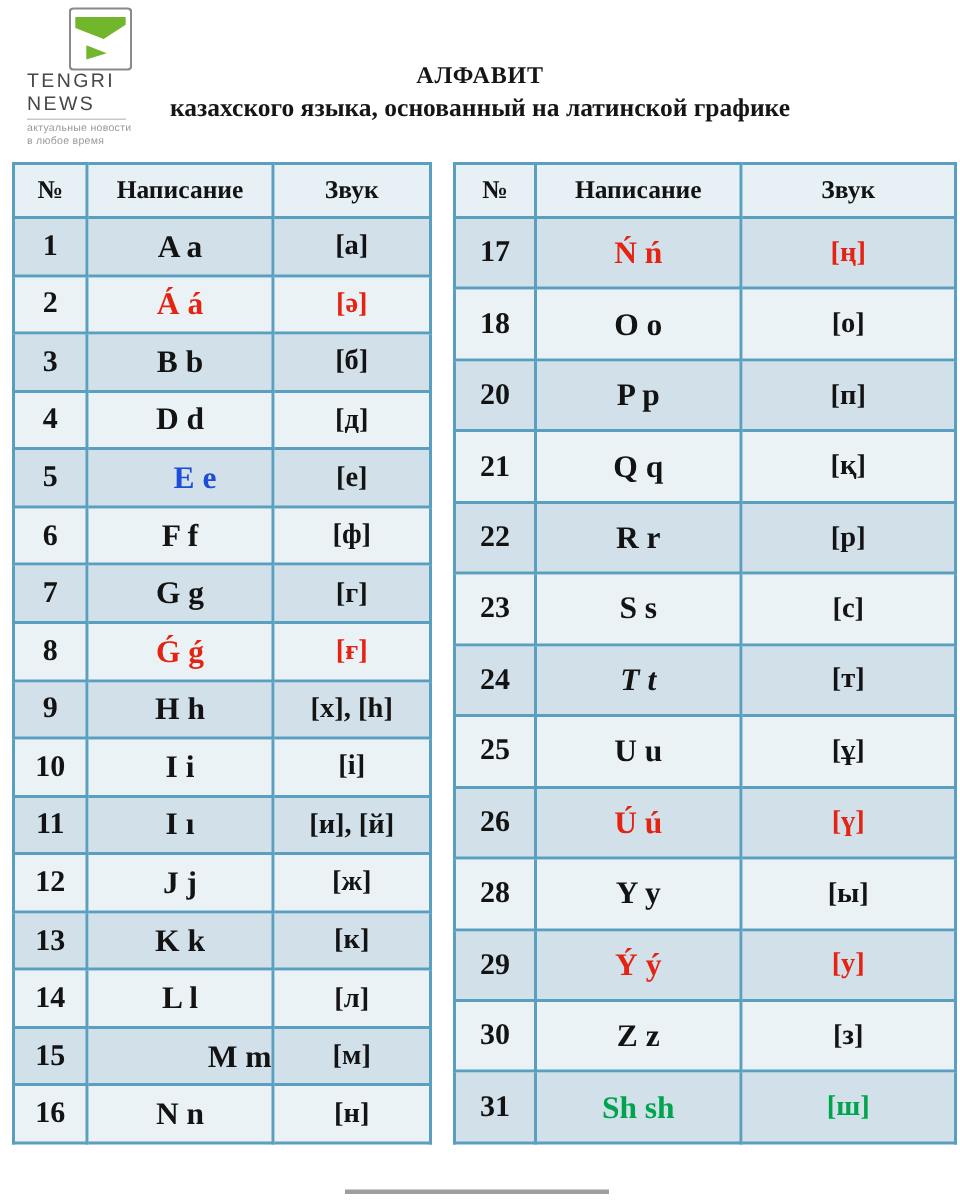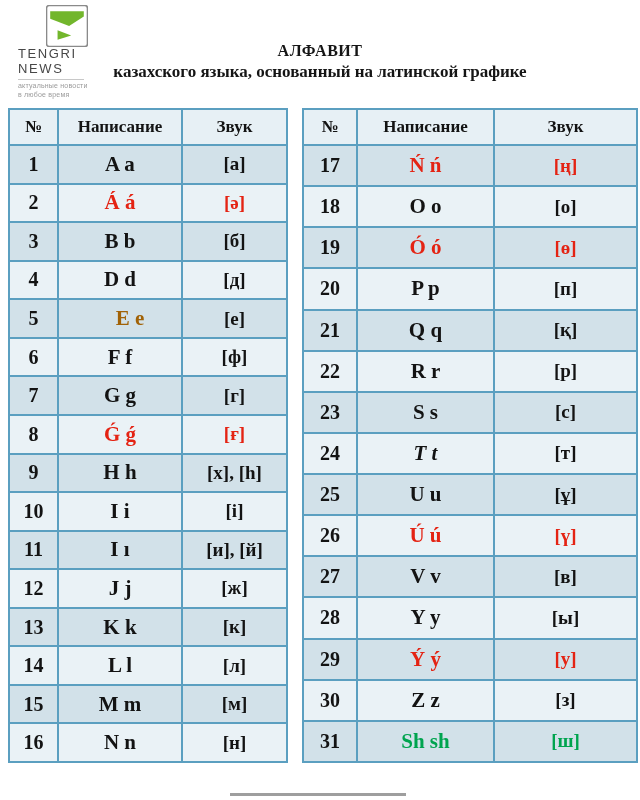"19" tr { html: <tr> <td>19</td> <td>Ó ó</td> <td>[ө]</td> </tr> -> none }
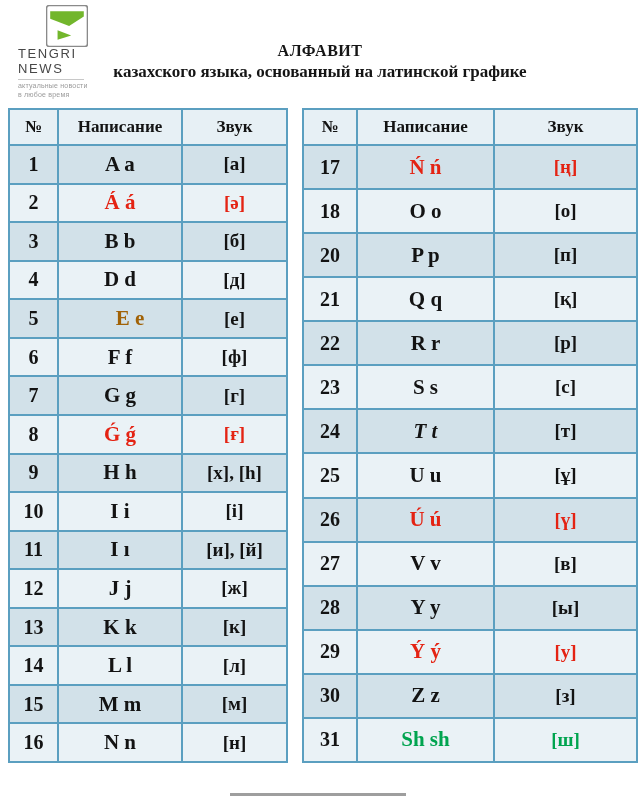"E e" td.col-letters { color: #a16207 -> #1d4ed8 }
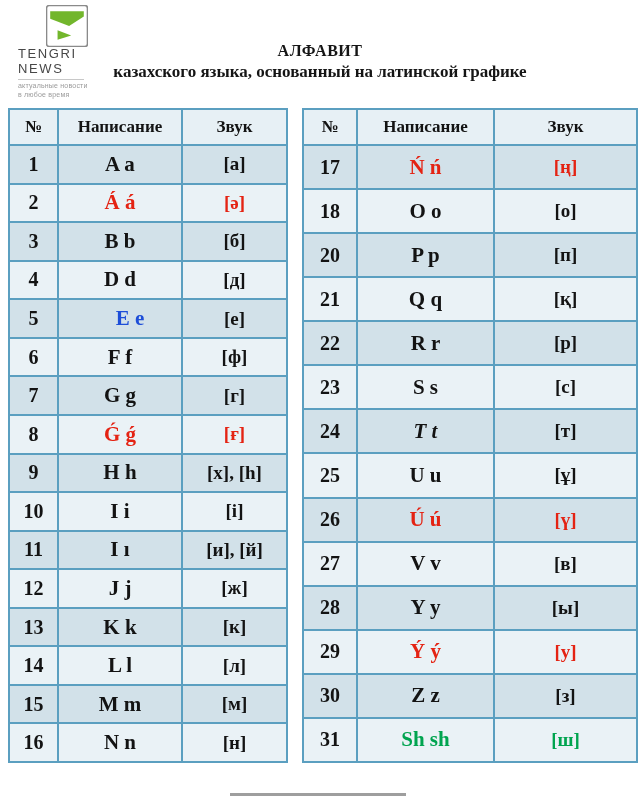"27" tr { html: <tr> <td>27</td> <td>V v</td> <td>[в]</td> </tr> -> none }
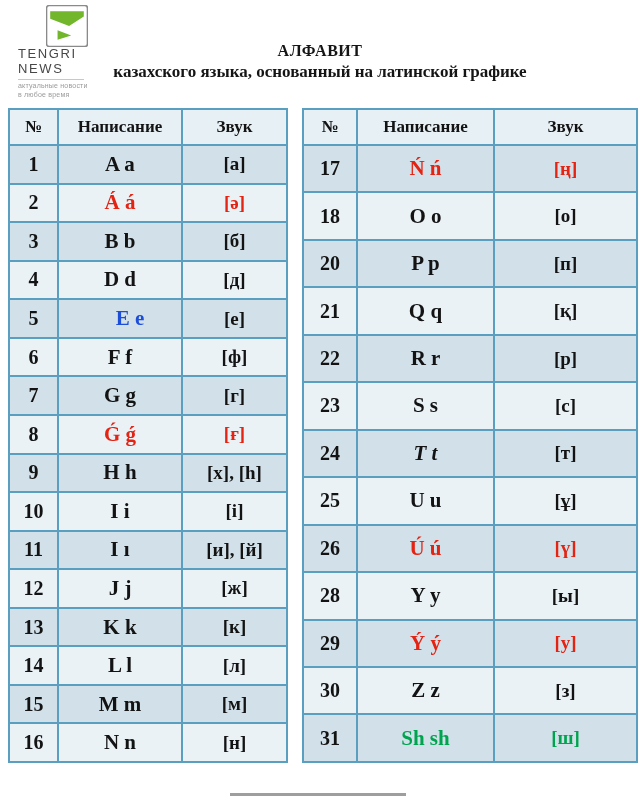"M m" td.col-letters { text-align: none -> right }
